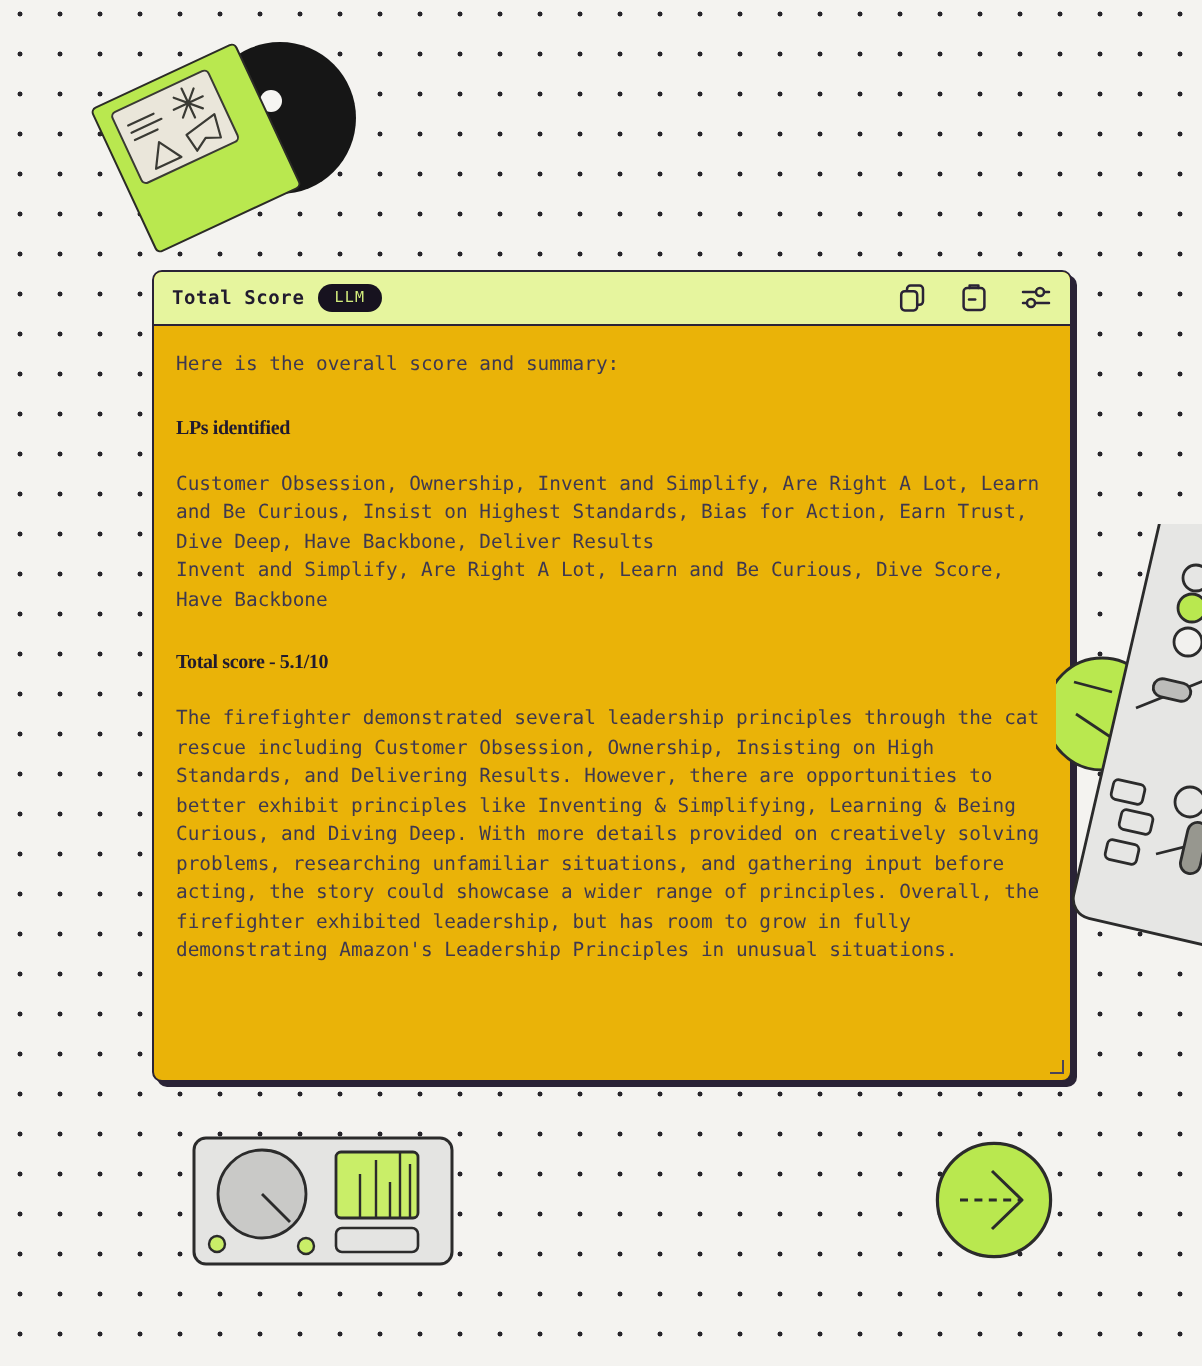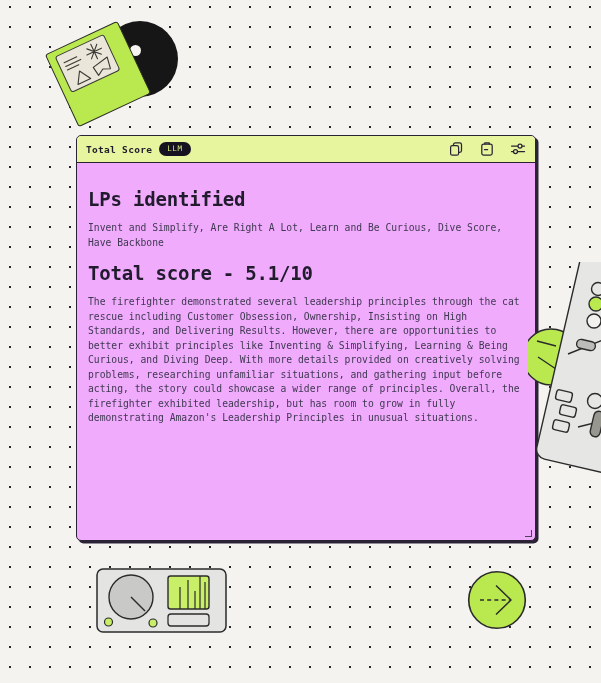"Total Score" .card { background: #f0abfc -> #eab308 }
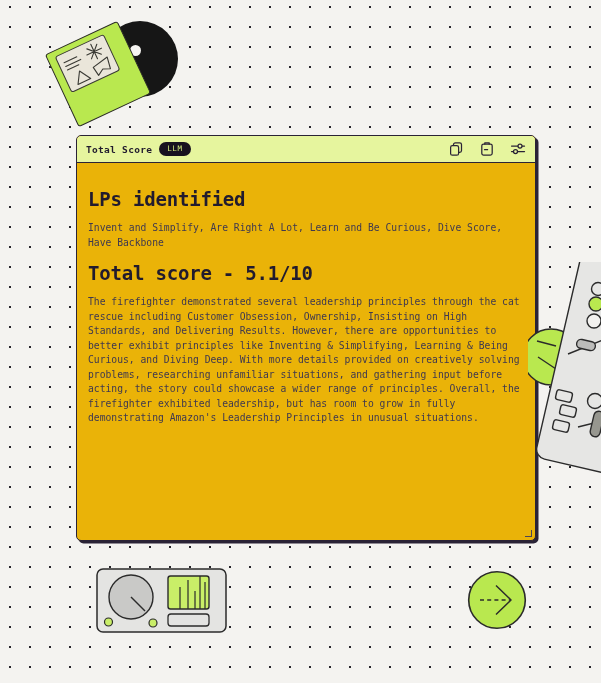"Here is the overall score" p.intro { html: none -> <p>Here is the overall score and summary:</p> }
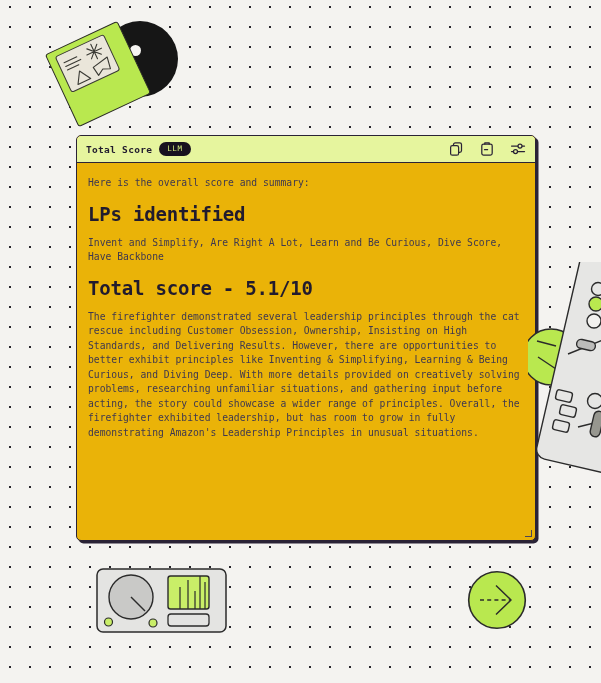"LPs identified" .card-body h2 { font-family: none -> Liberation Serif, serif; font-size: 19px -> 10px }
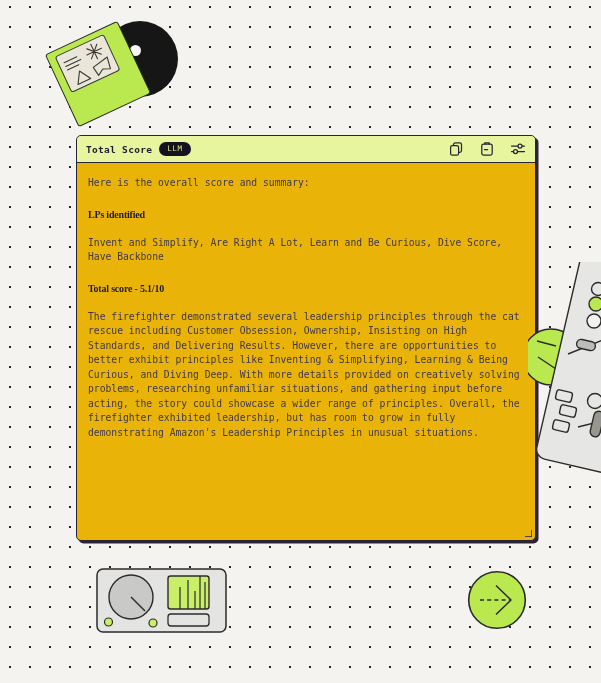"Customer Obsession, Ownership, Invent" p { html: none -> <p>Customer Obsession, Ownership, Invent and Simplify, Are Right A Lot, Learn and Be Curious, Insist on Highest Standards, Bias for Action, Earn Trust, Dive Deep, Have Backbone, Deliver Results</p> }
